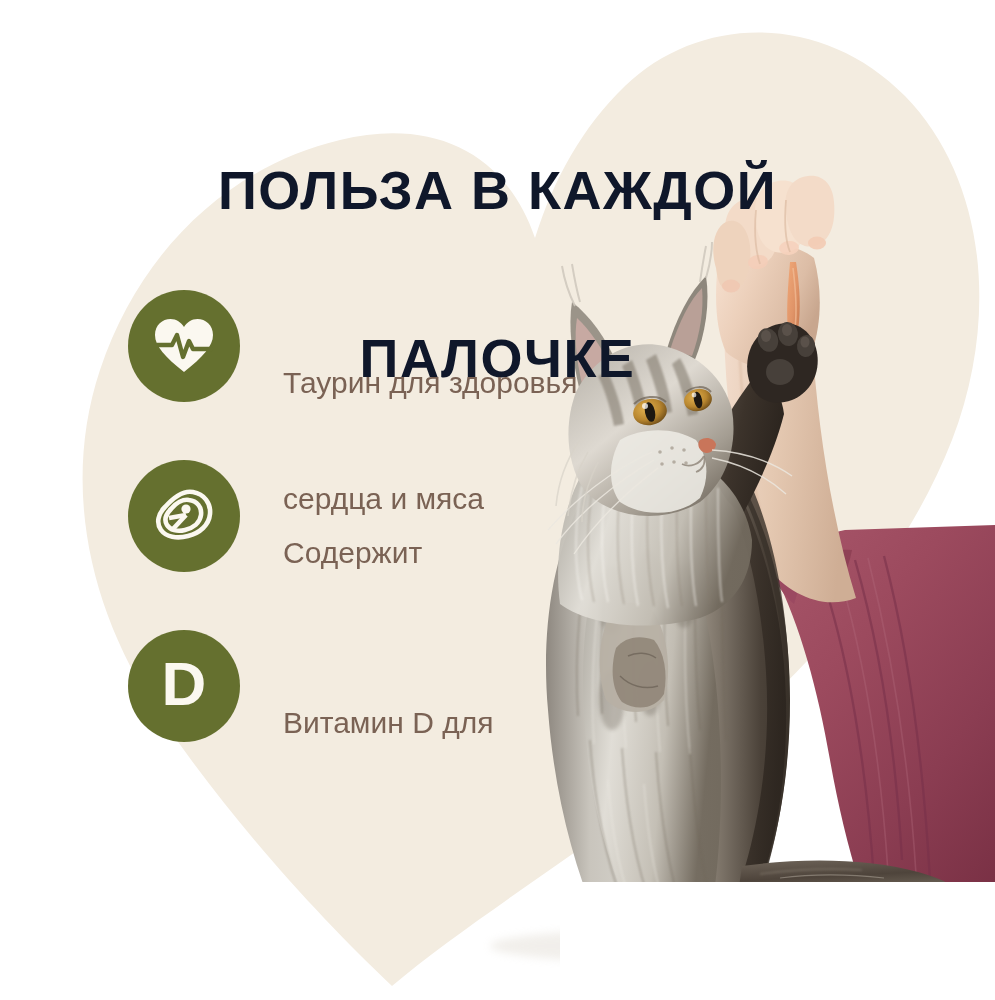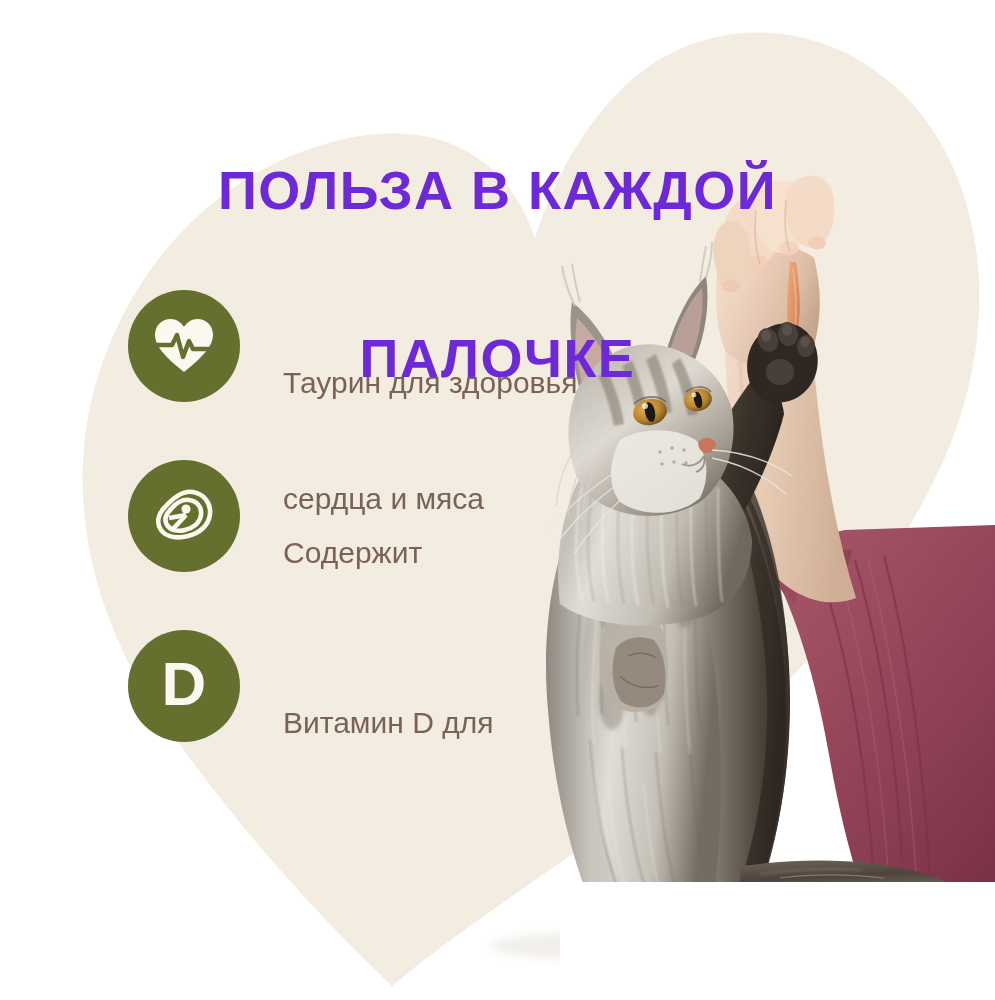"ПОЛЬЗА В КАЖДОЙ" #title { color: #6d28d9 -> #0f172a }
